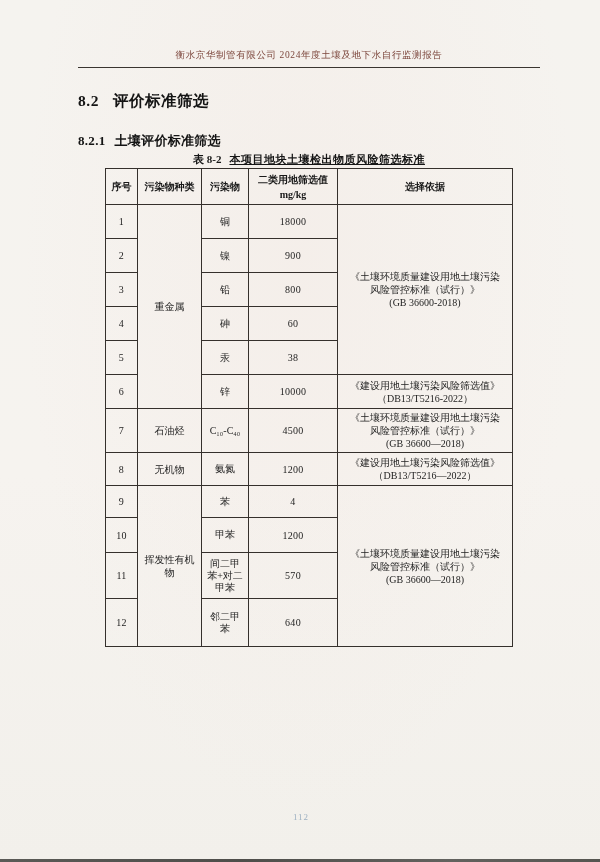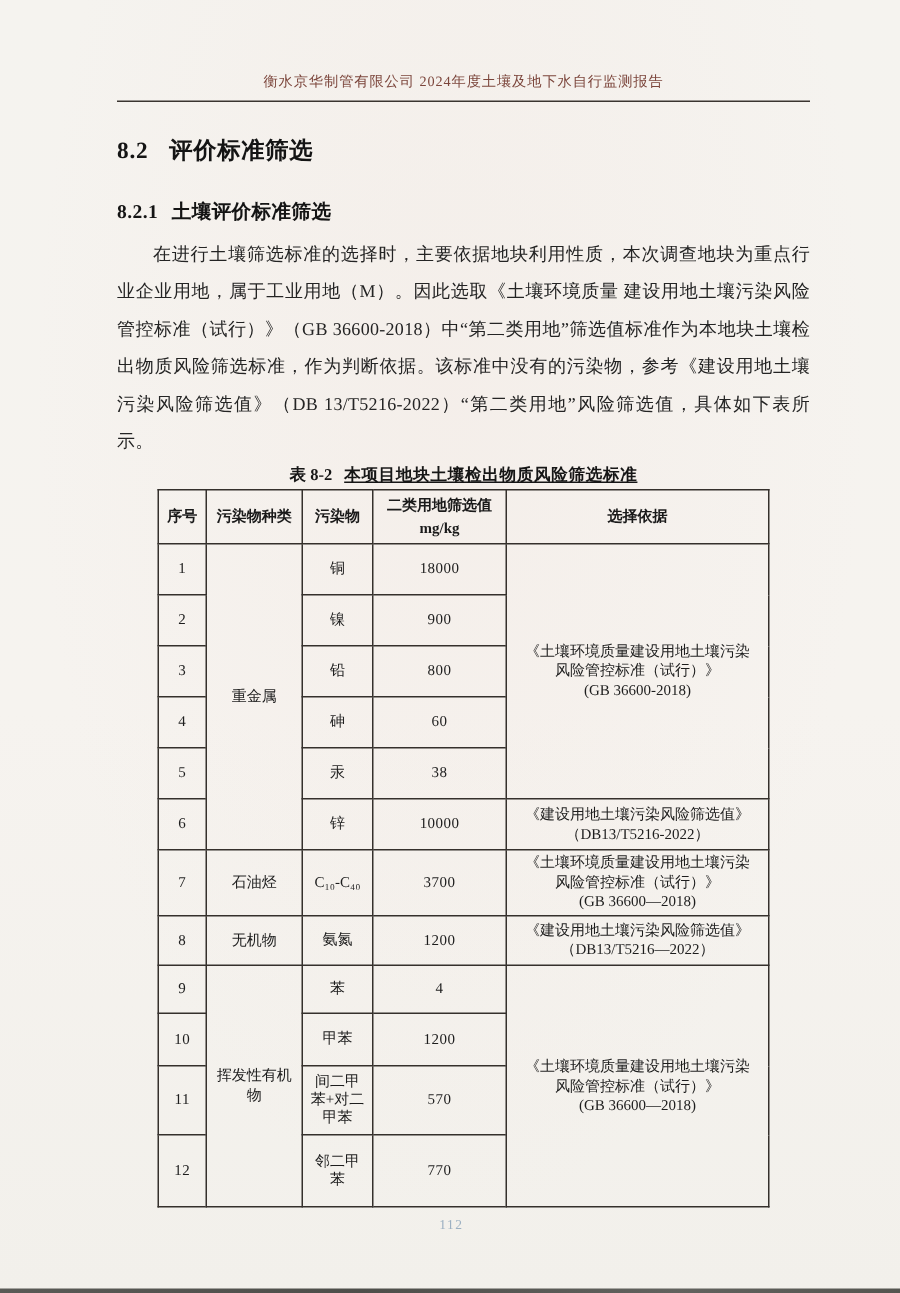"在进行土壤筛选标准的选择时，主要依据地块利用性质，本次调查地块为重点行业企业用地" p.body-par { html: <p>在进行土壤筛选标准的选择时，主要依据地块利用性质，本次调查地块为重点行业企业用地，属于工业用地（M）。因此选取《土壤环境质量 建设用地土壤污染风险管控标准（试行）》（GB 36600-2018）中“第二类用地”筛选值标准作为本地块土壤检出物质风险筛选标准，作为判断依据。该标准中没有的污染物，参考《建设用地土壤污染风险筛选值》（DB 13/T5216-2022）“第二类用地”风险筛选值，具体如下表所示。</p> -> none }
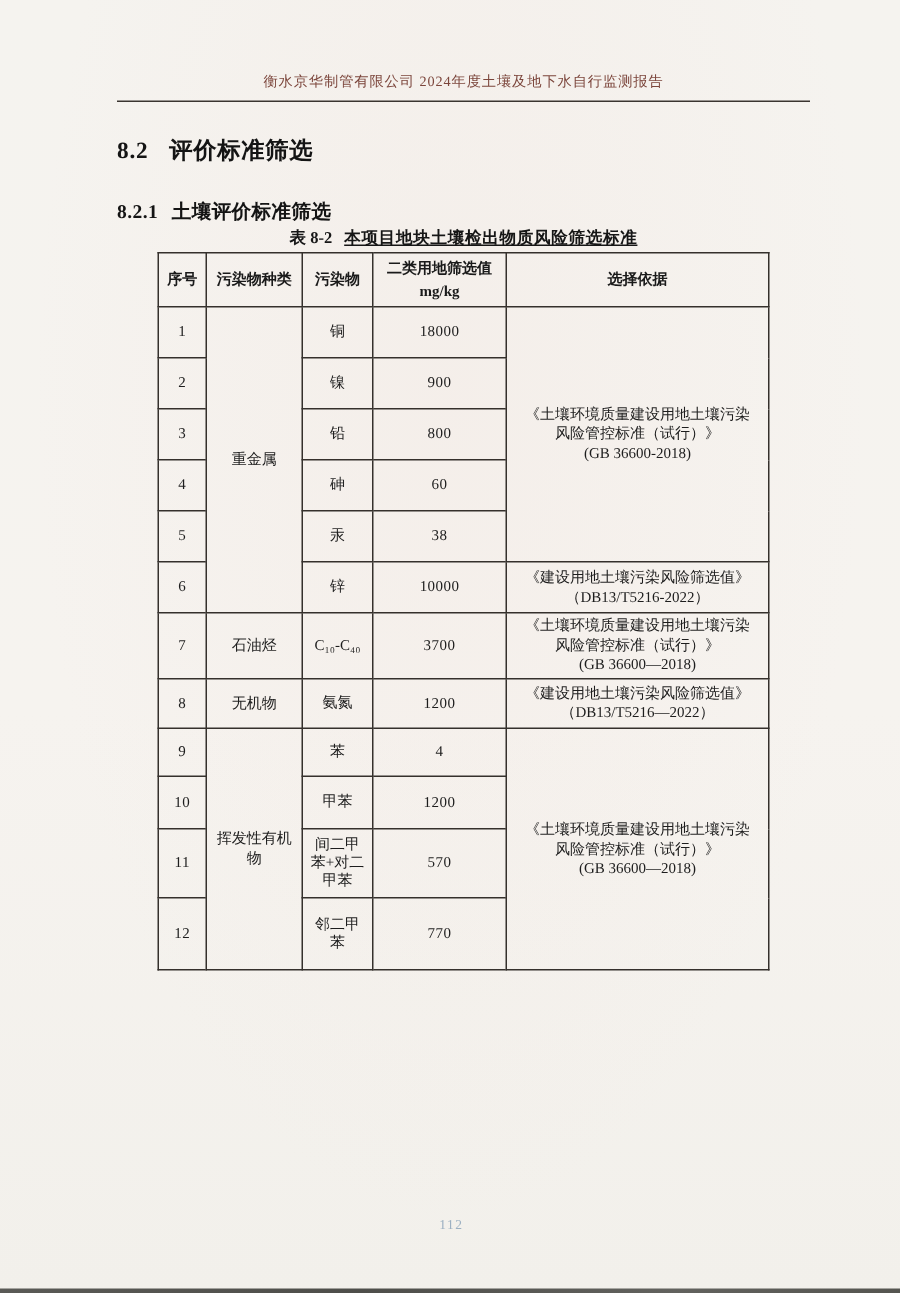"3700" td.cell-value { text: 3700 -> 4500 }
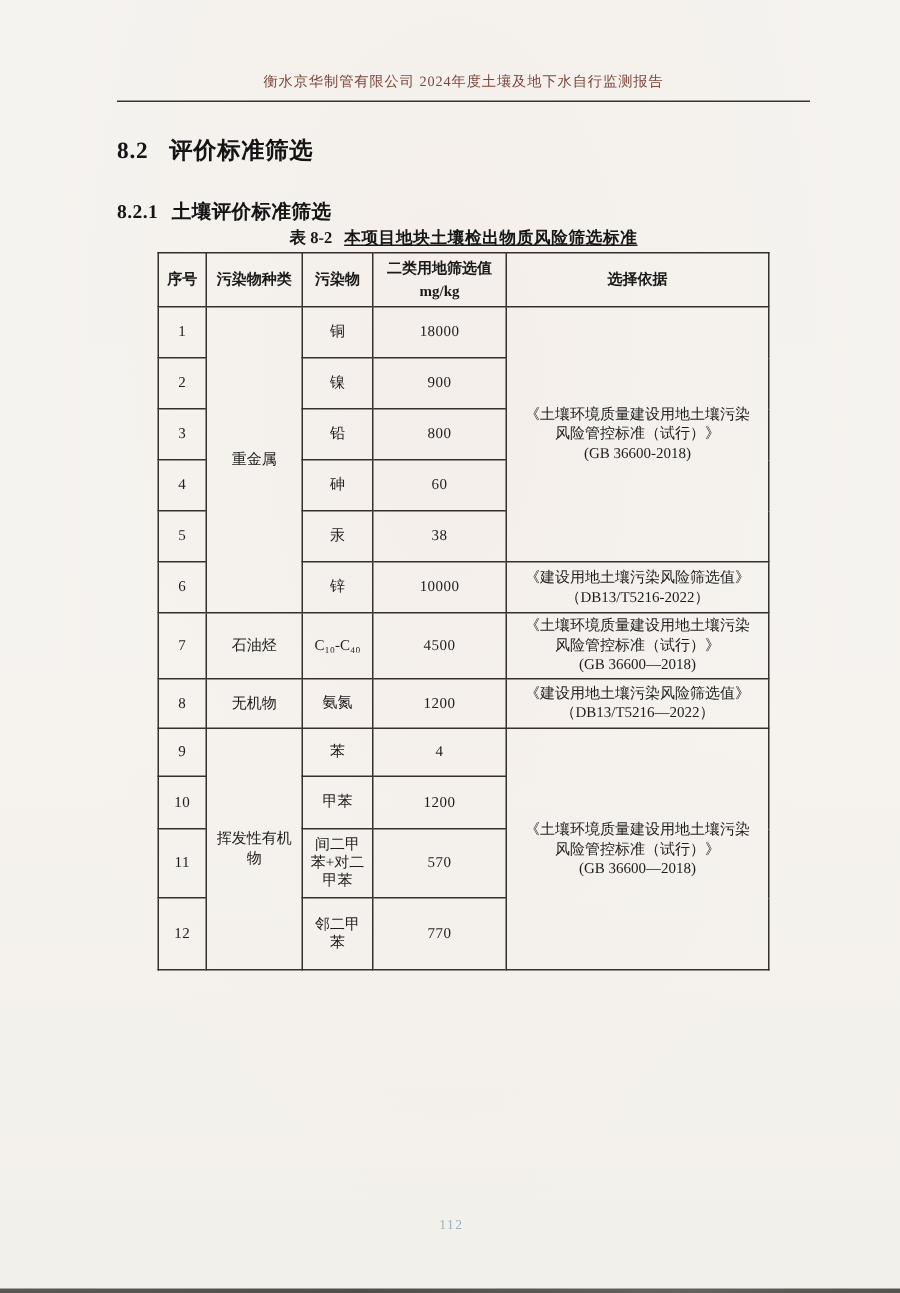"770" td.cell-value { text: 770 -> 640 }
